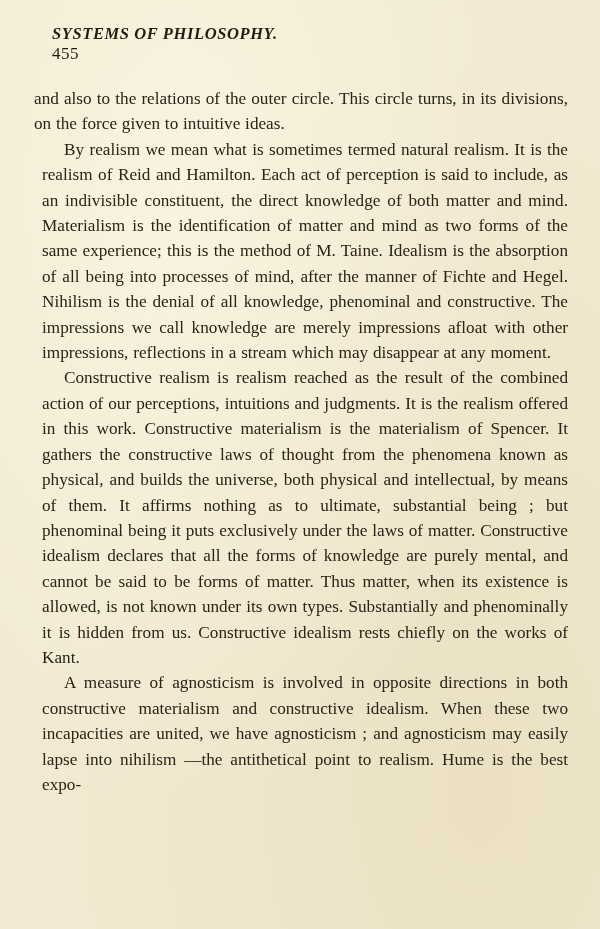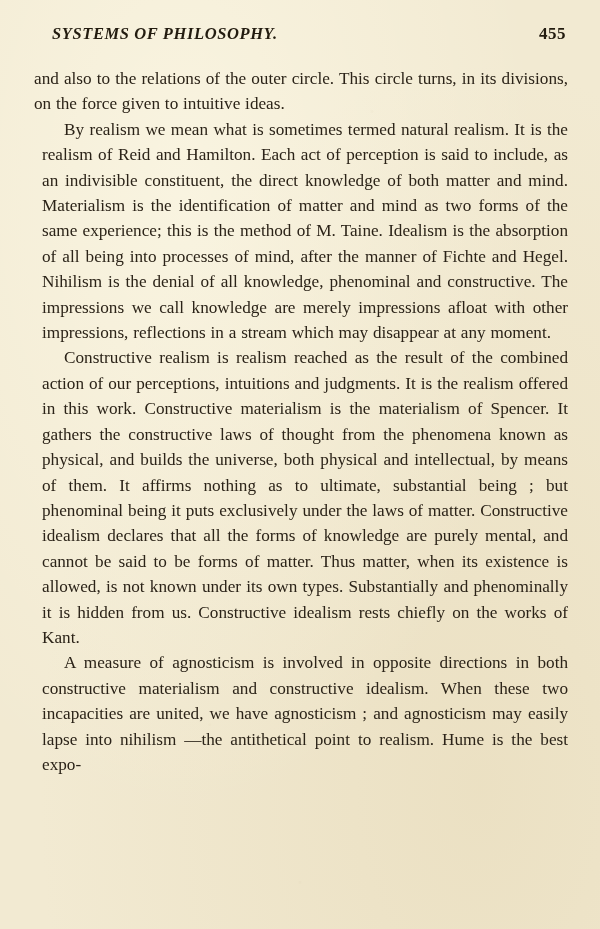"SYSTEMS OF PHILOSOPHY." .header { flex-direction: none -> column }
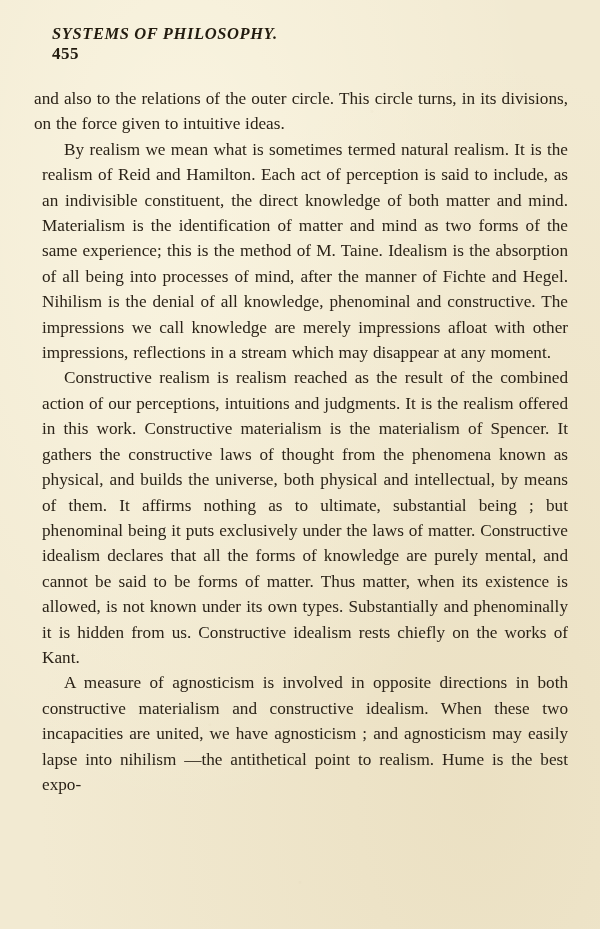"455" .page-number { font-weight: bold -> normal }
